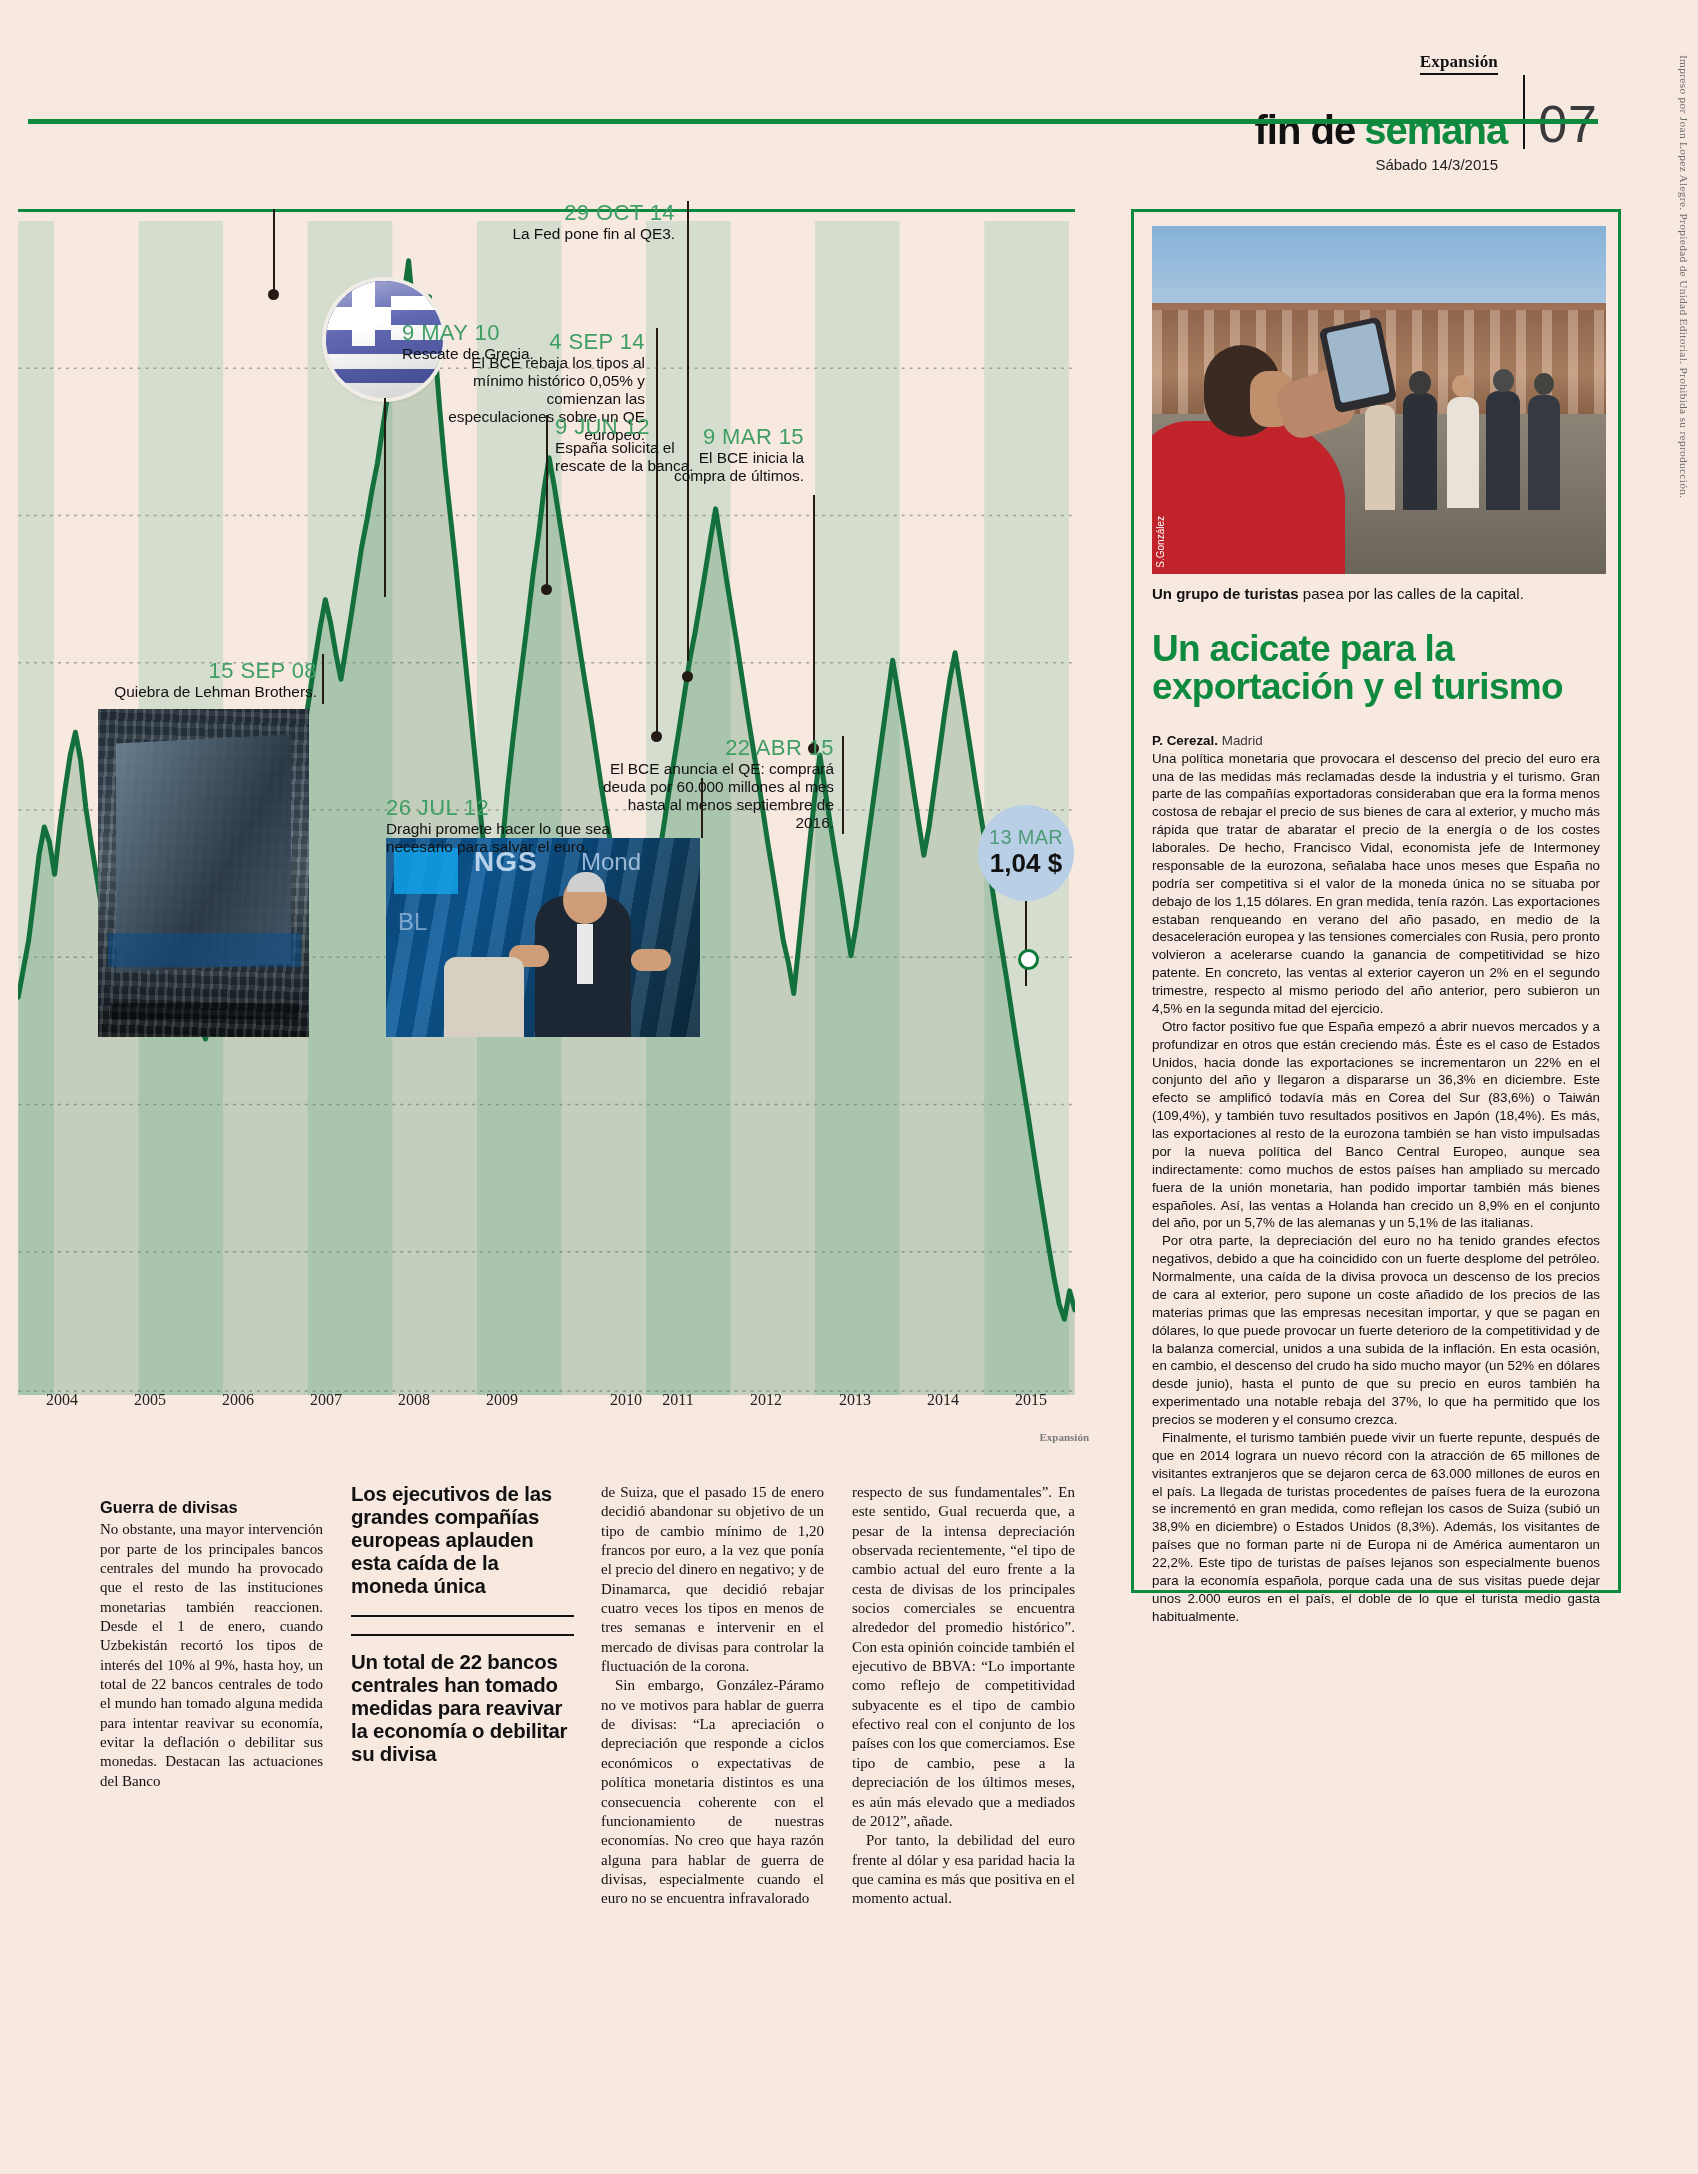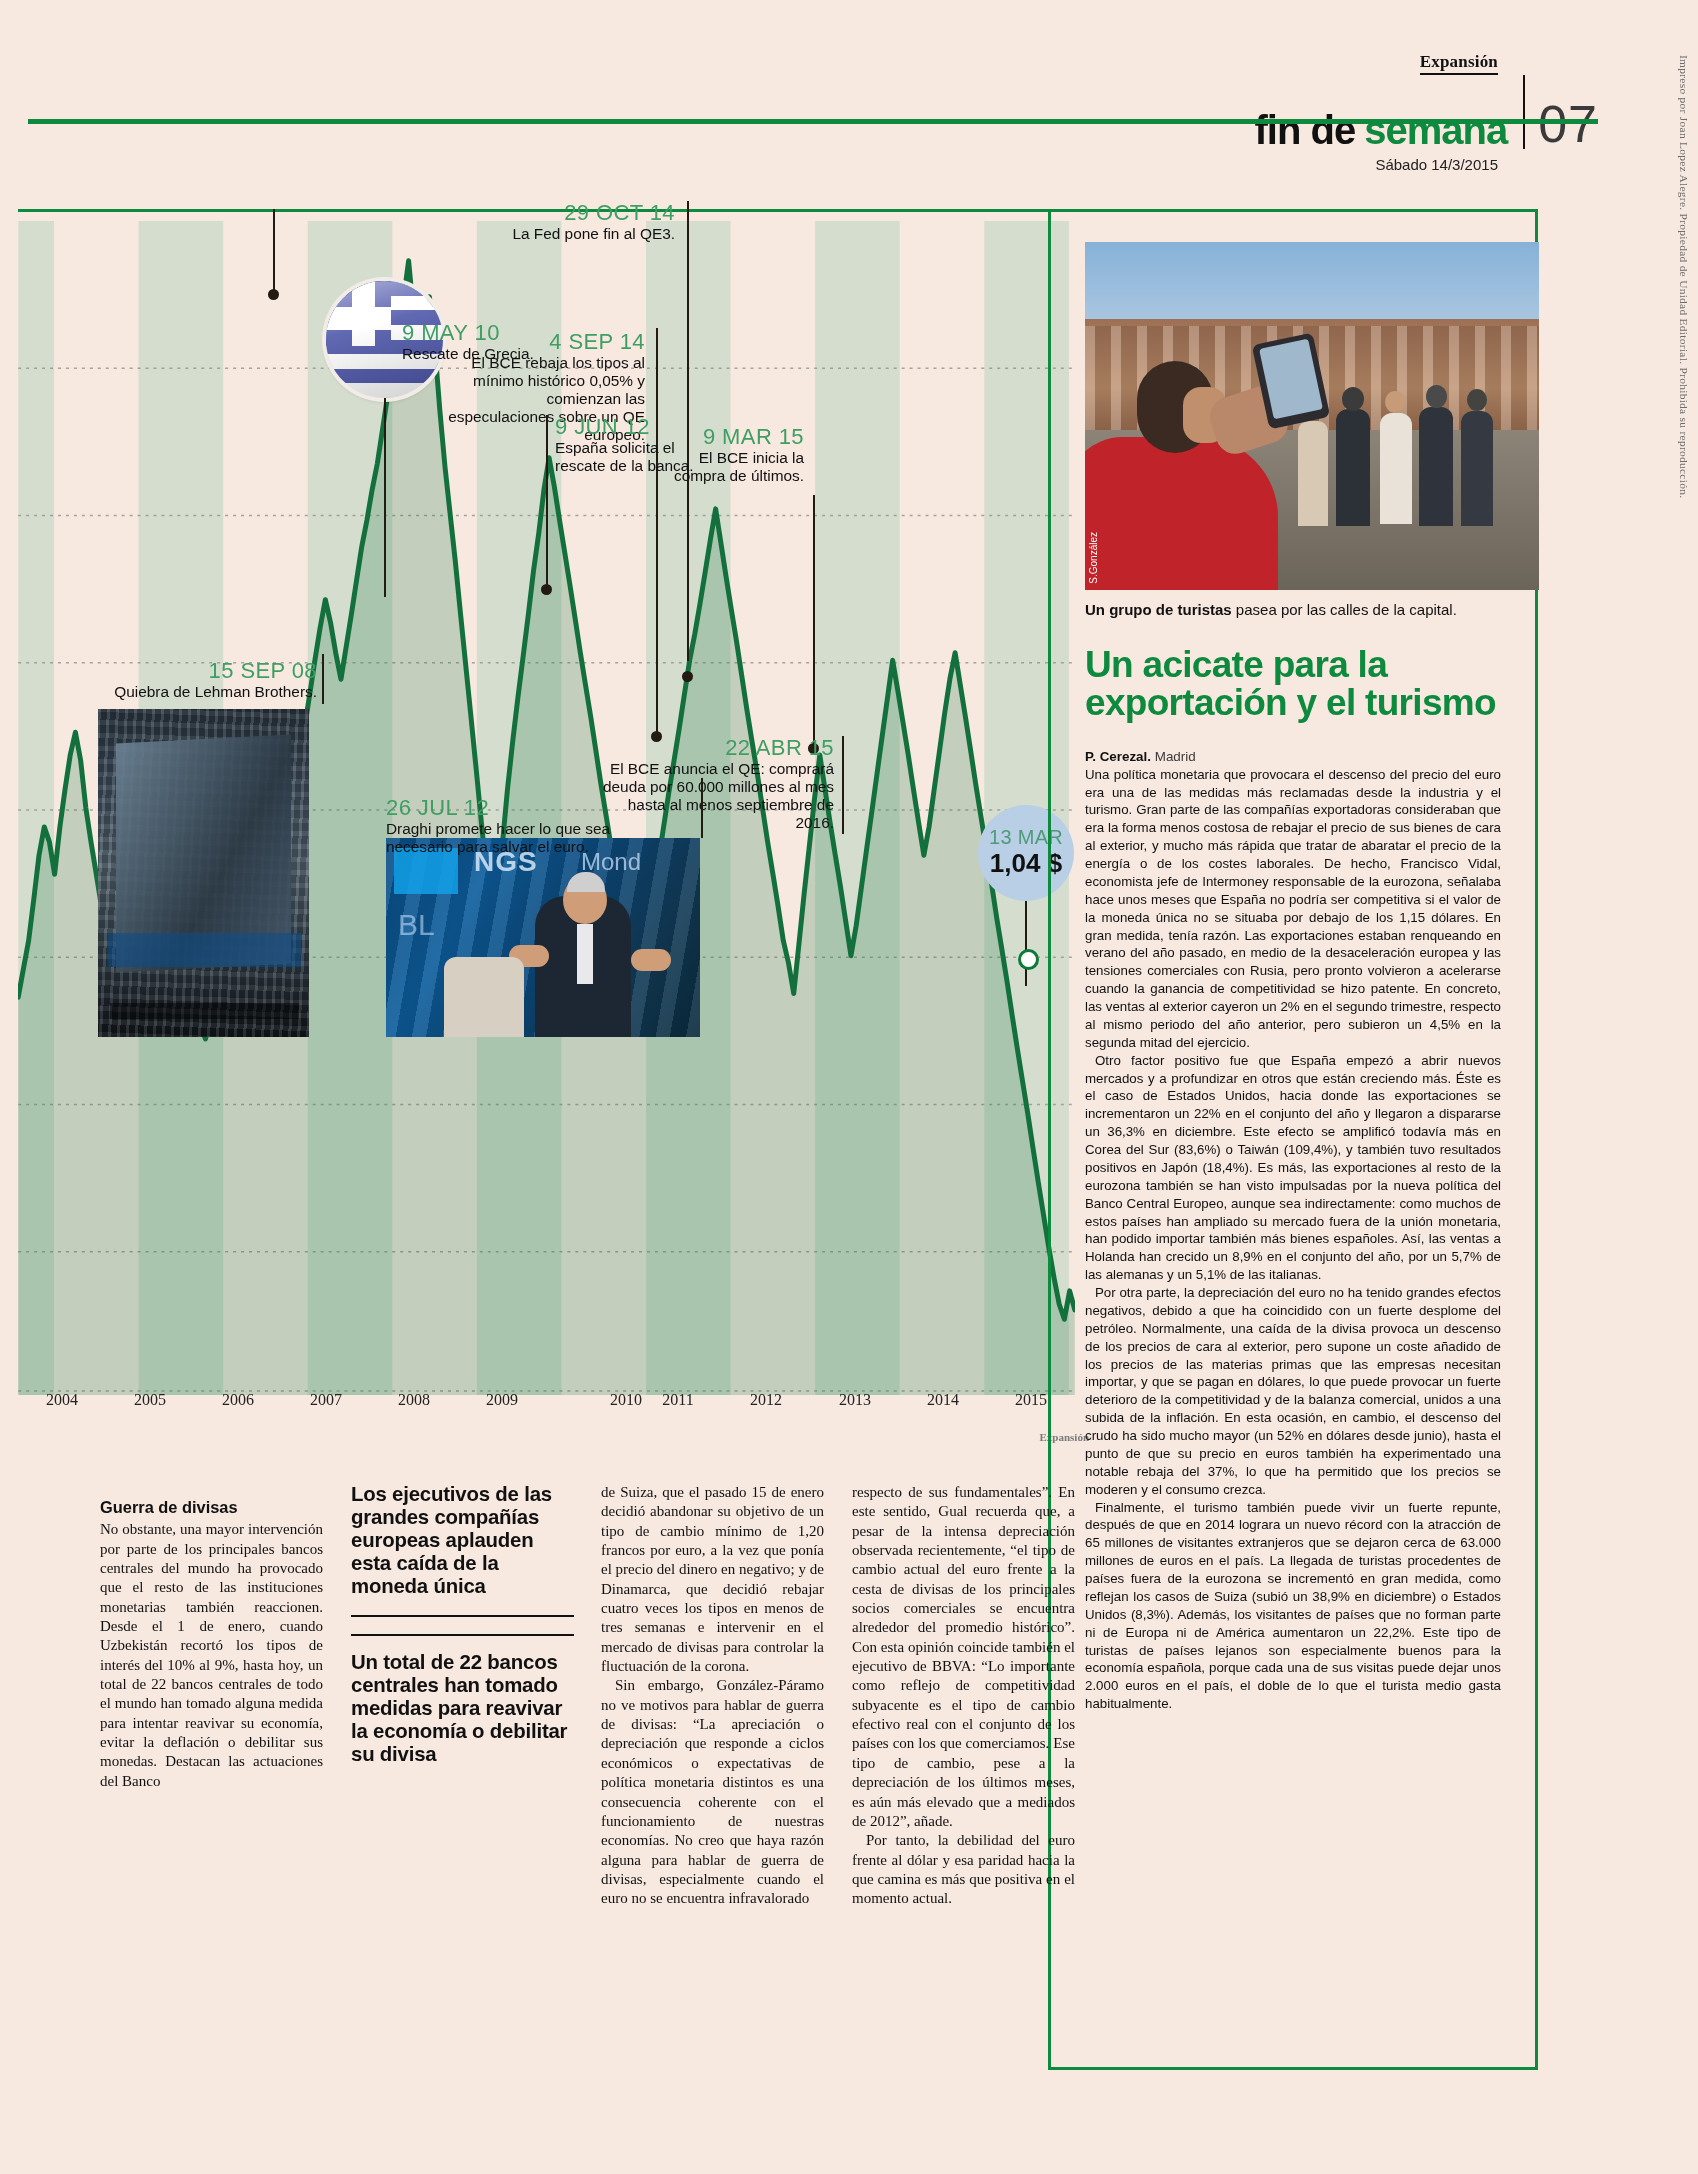"Un grupo de turistas pasea" #right-col { height: 1861px -> 1384px; left: 1048px -> 1131px; padding: 16px -> 0 }
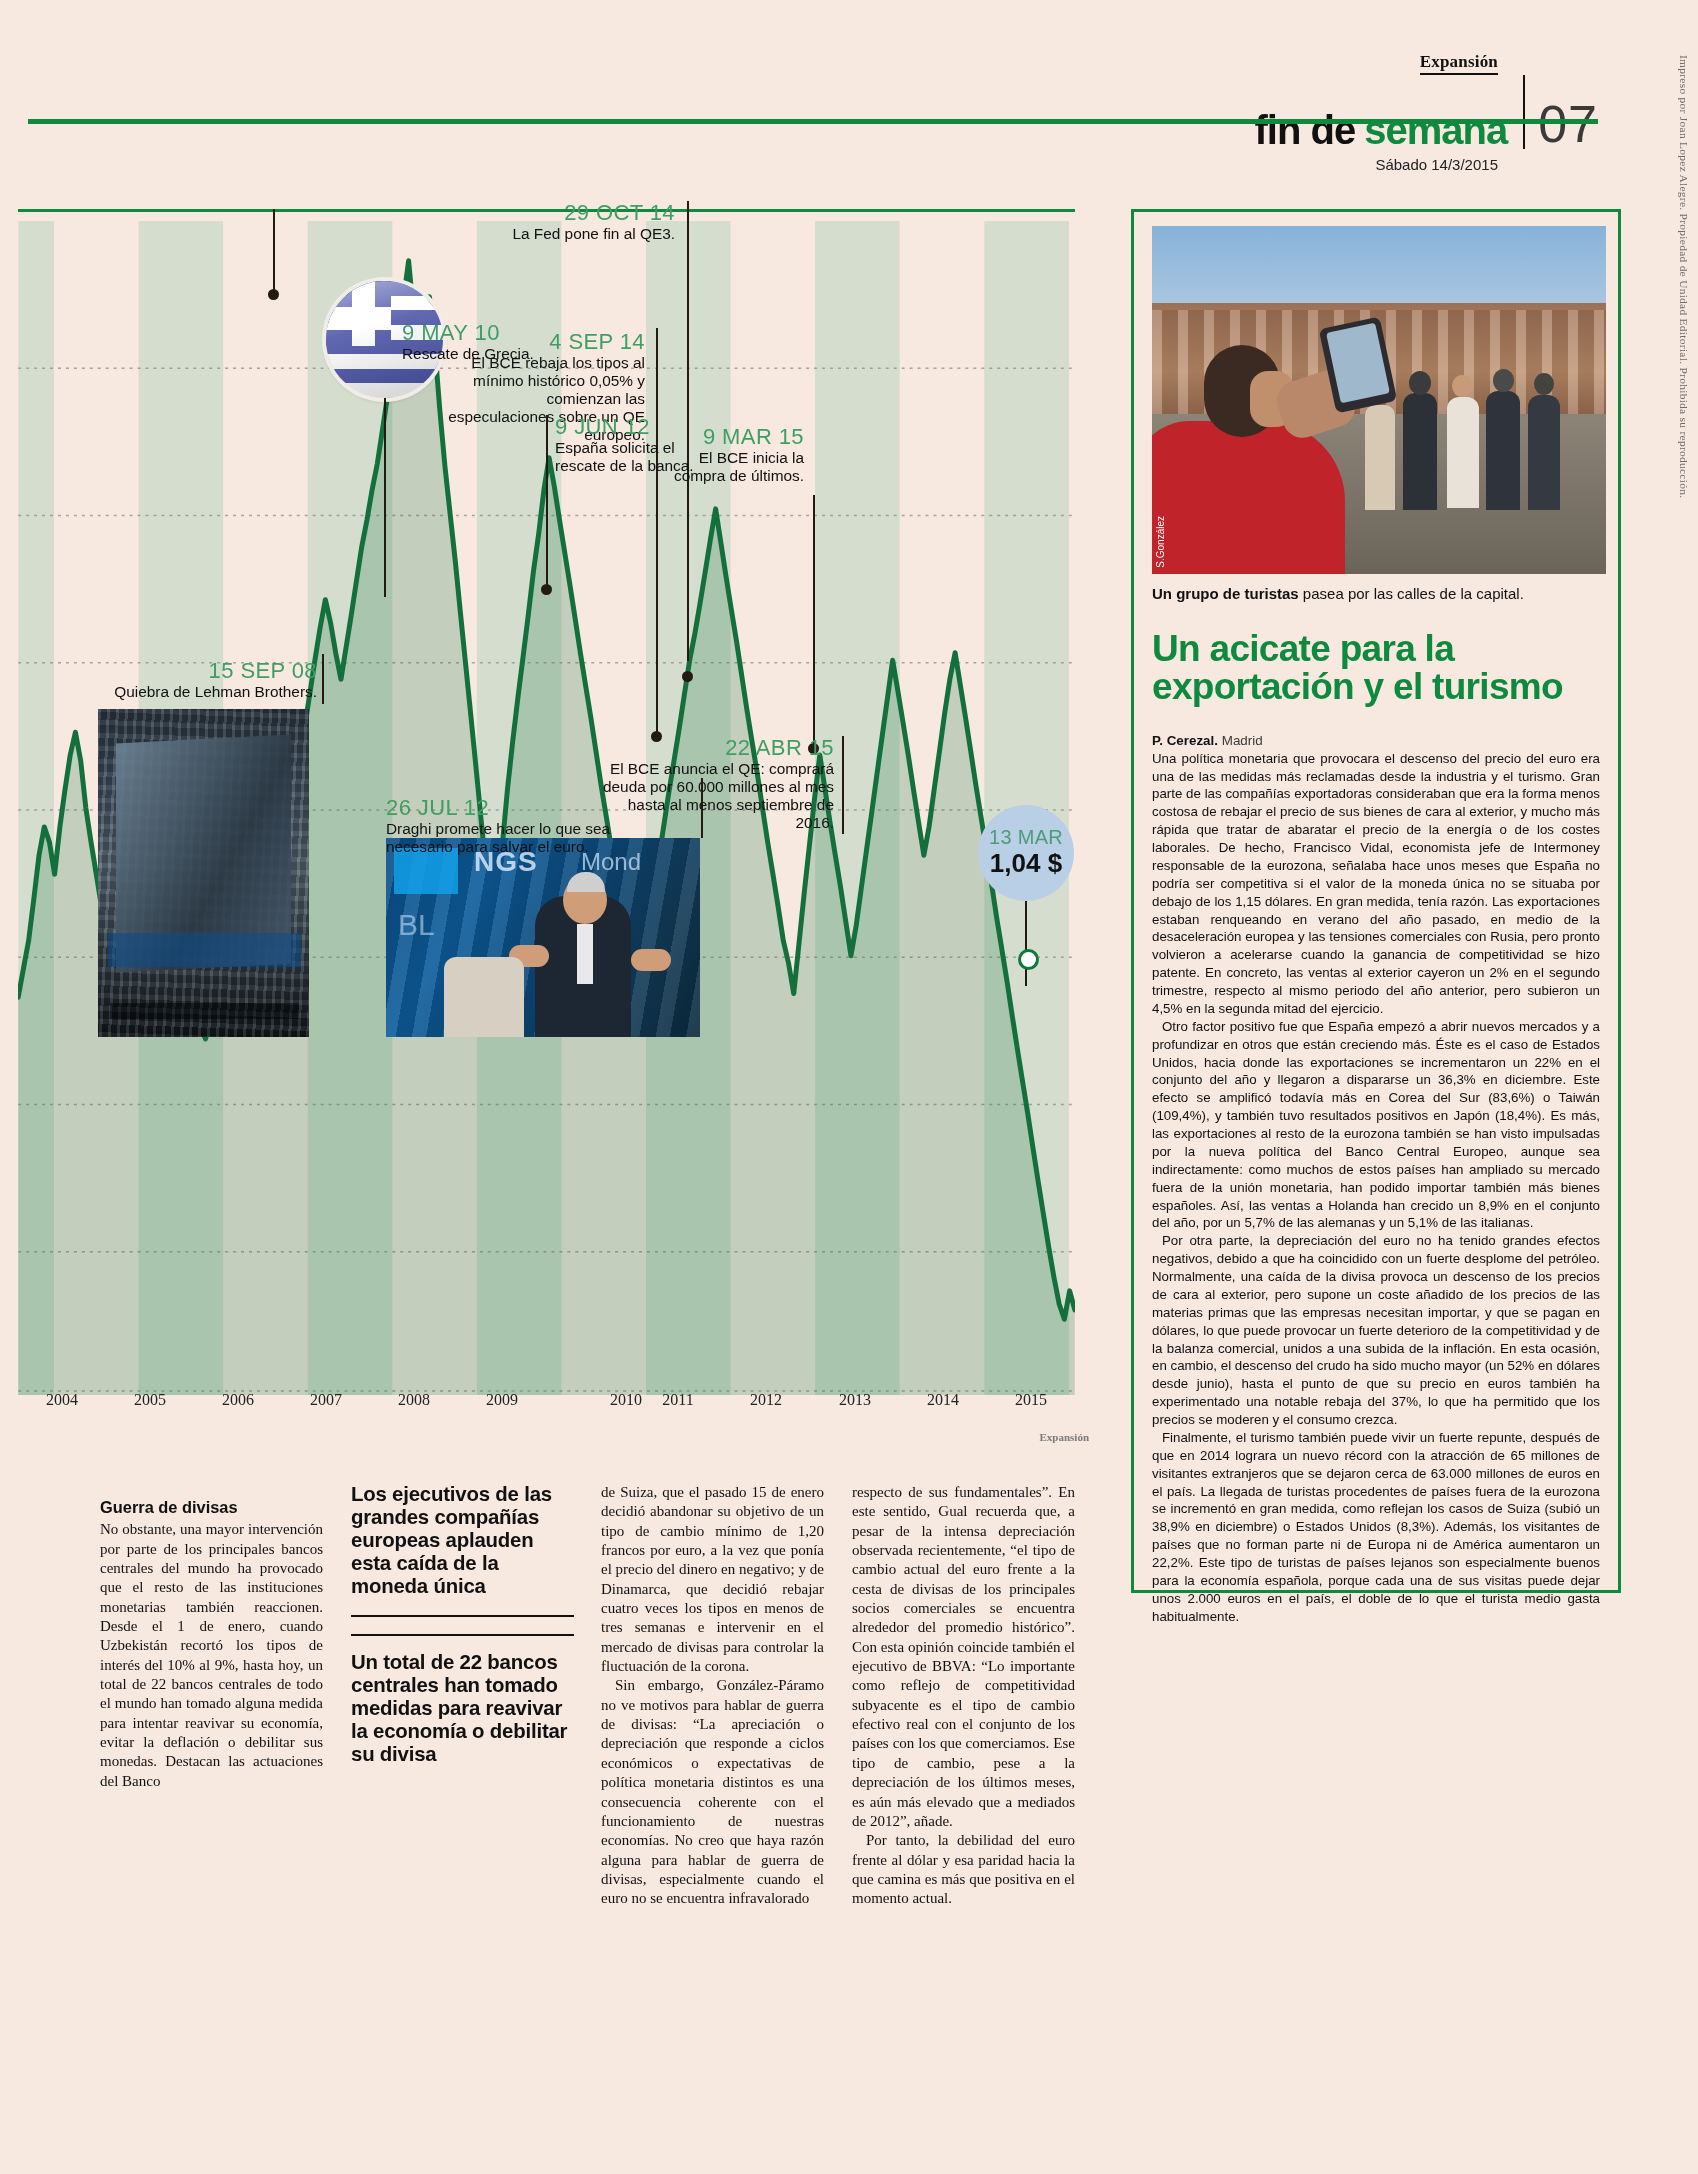"BL" div { font-size: 30px -> 24px }
